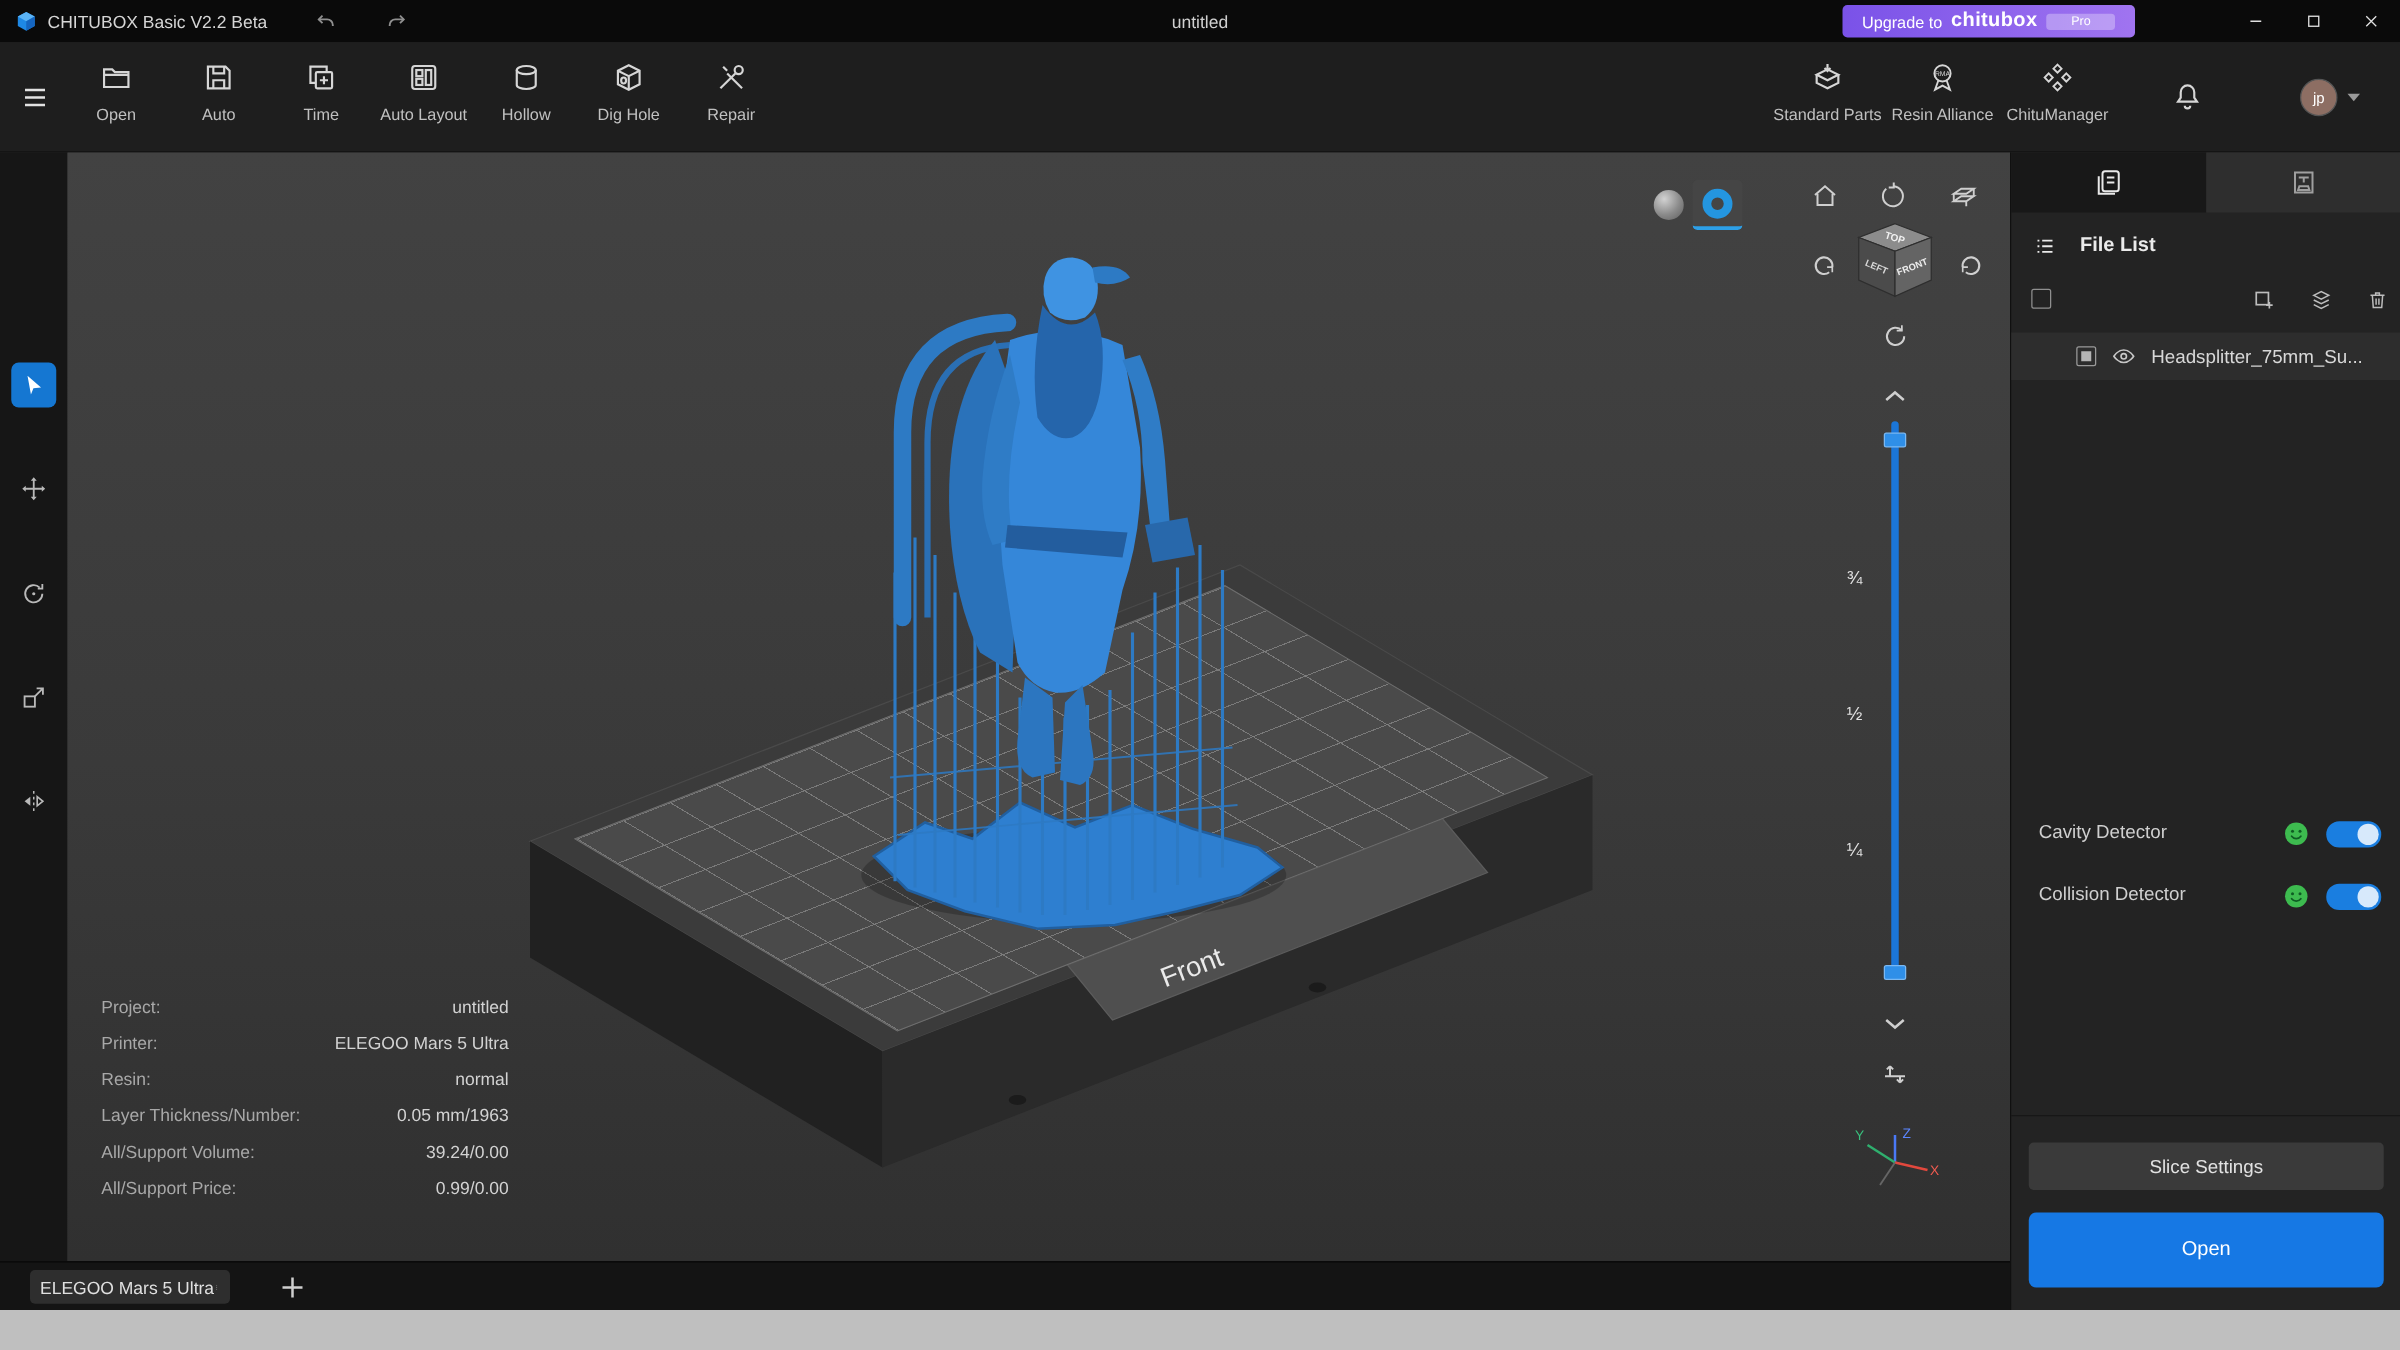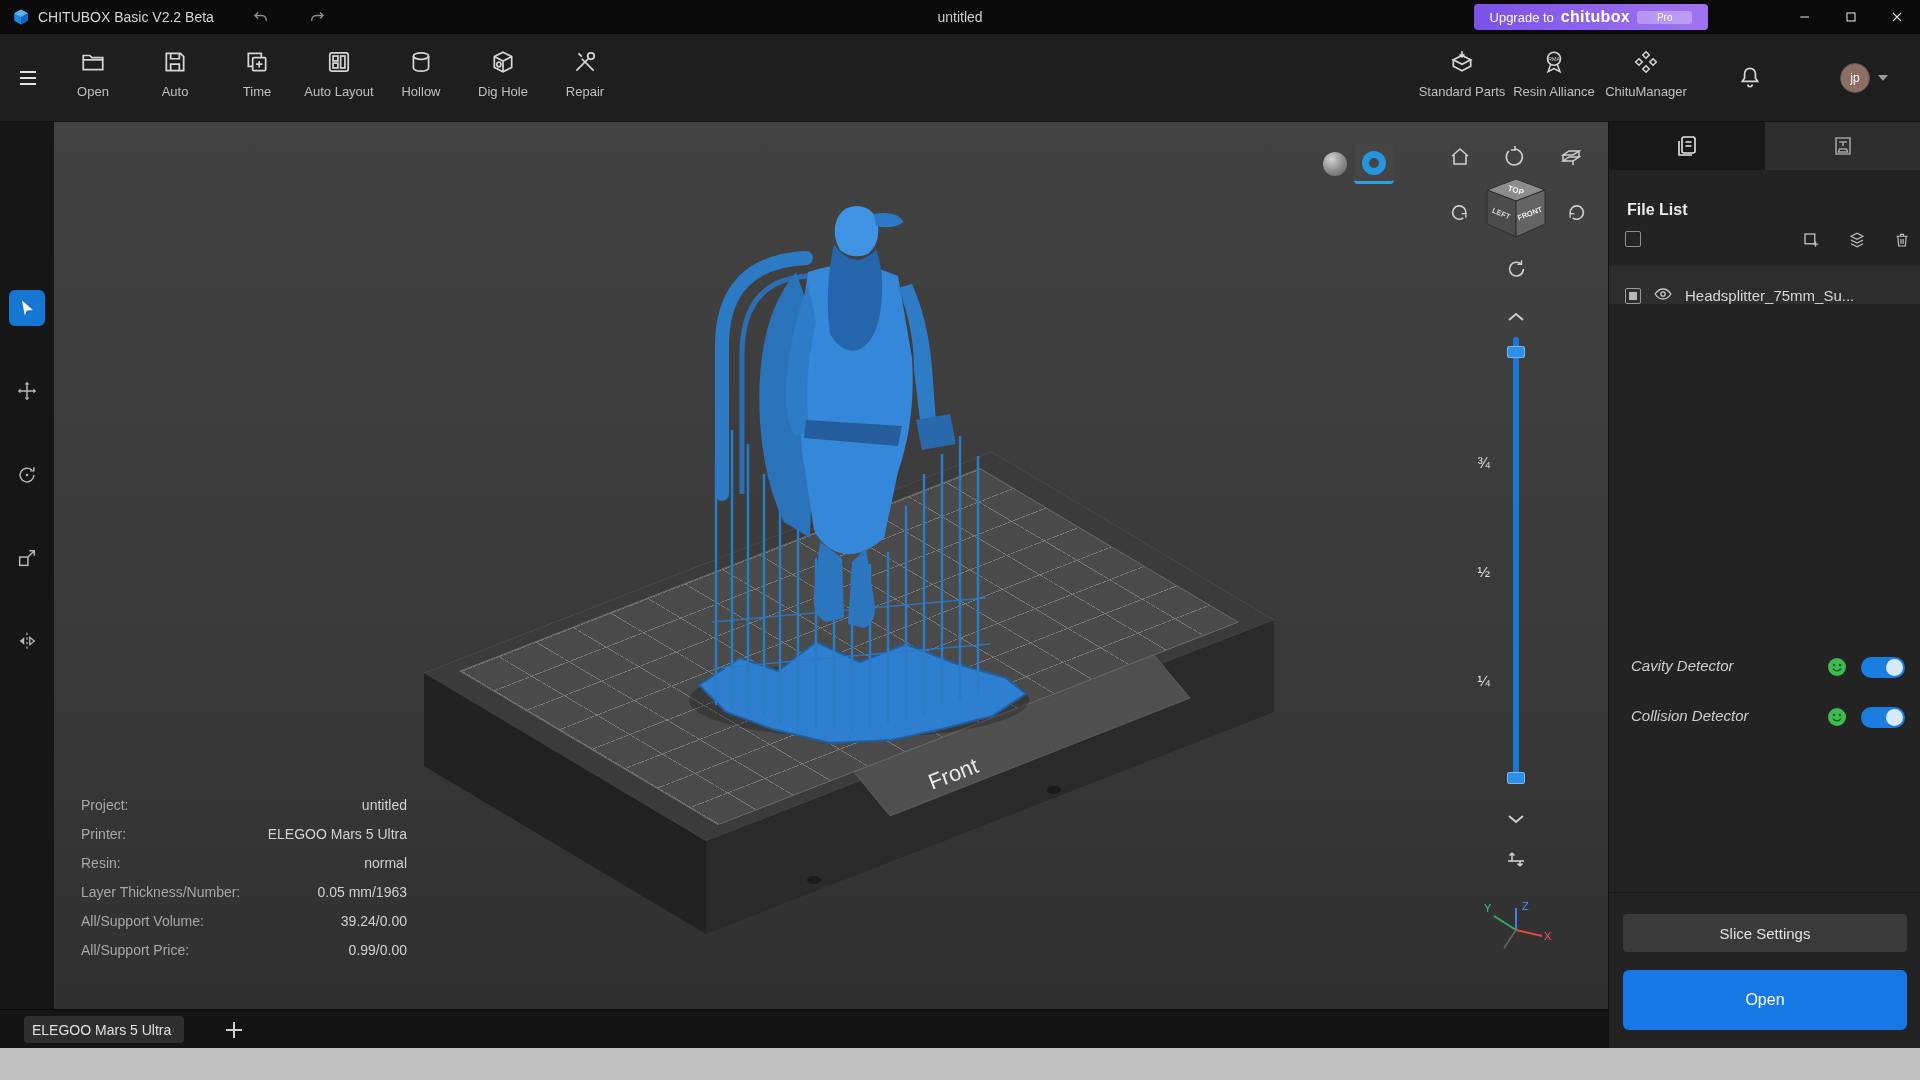"File List" .fl-header { flex-direction: column -> none }
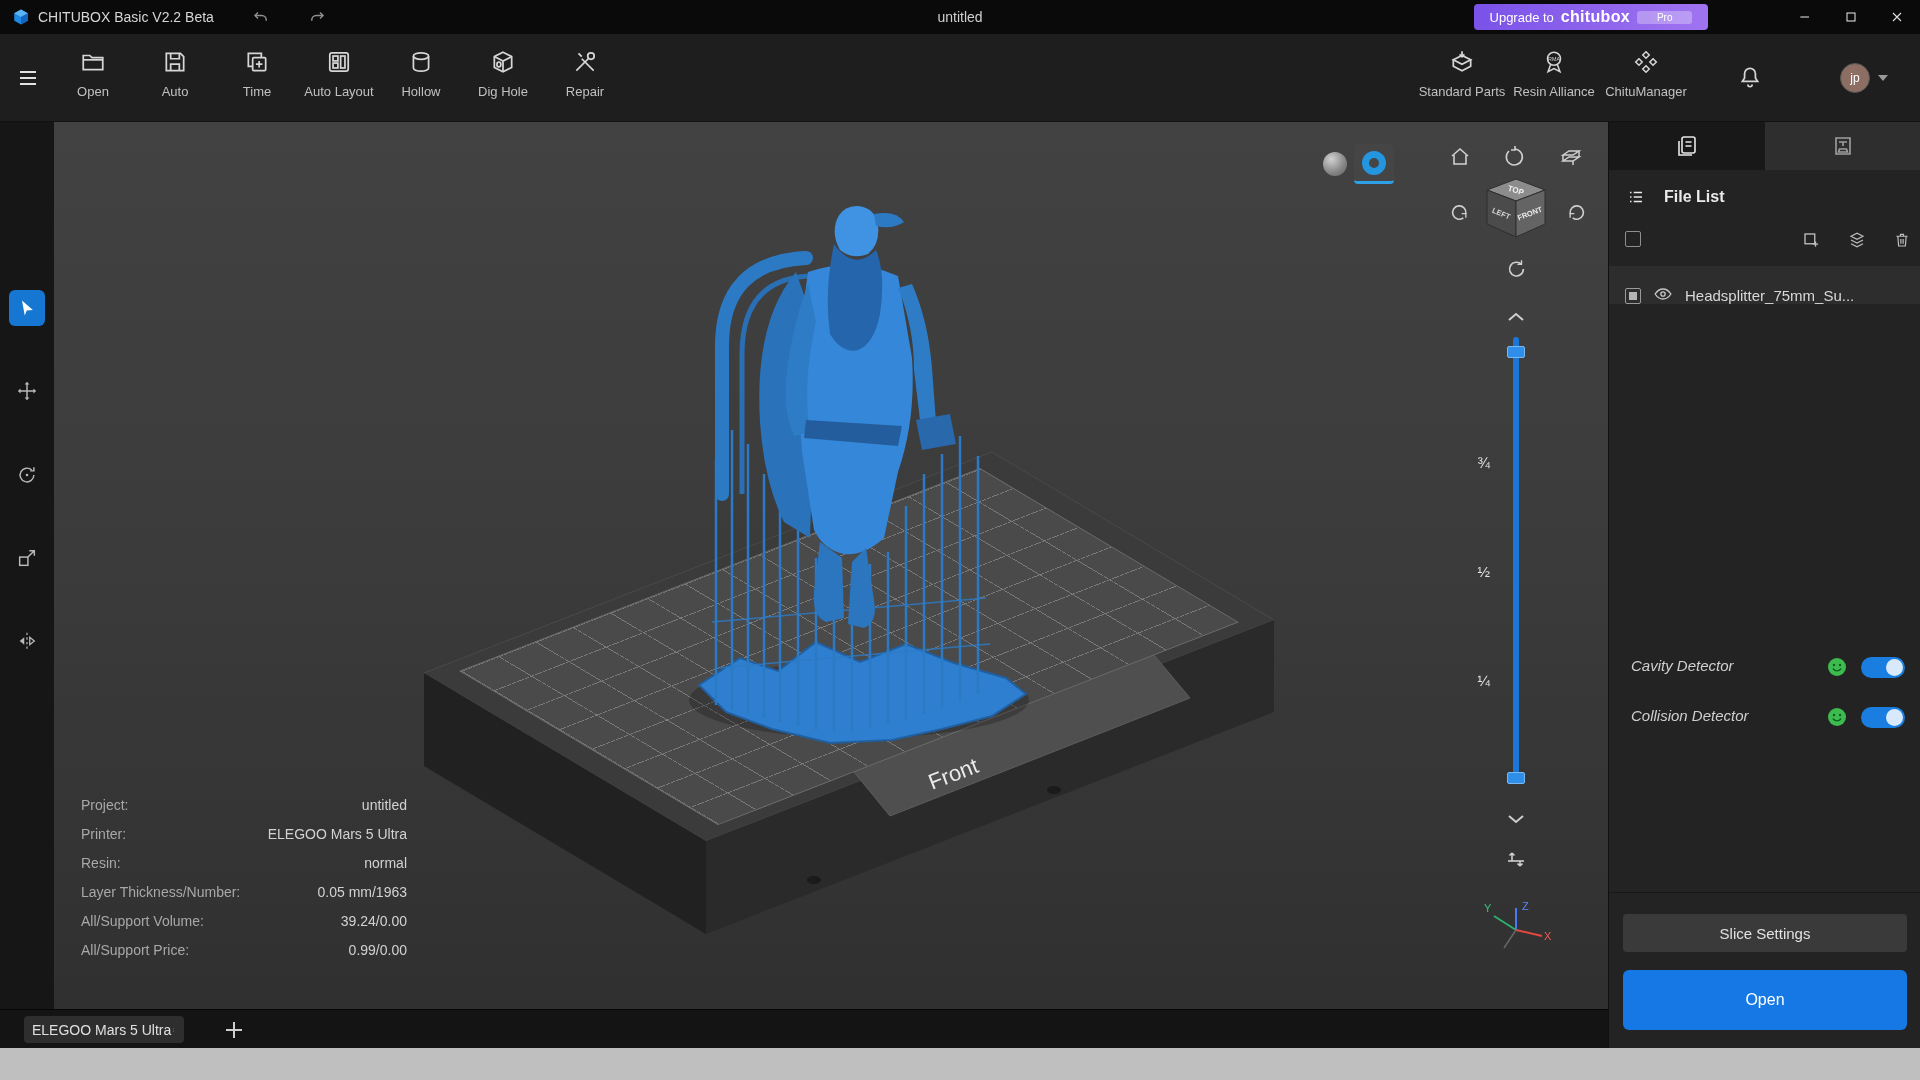"Headsplitter_75mm_Su..." .file-row { align-items: flex-end -> center; padding-left: none -> 36px }
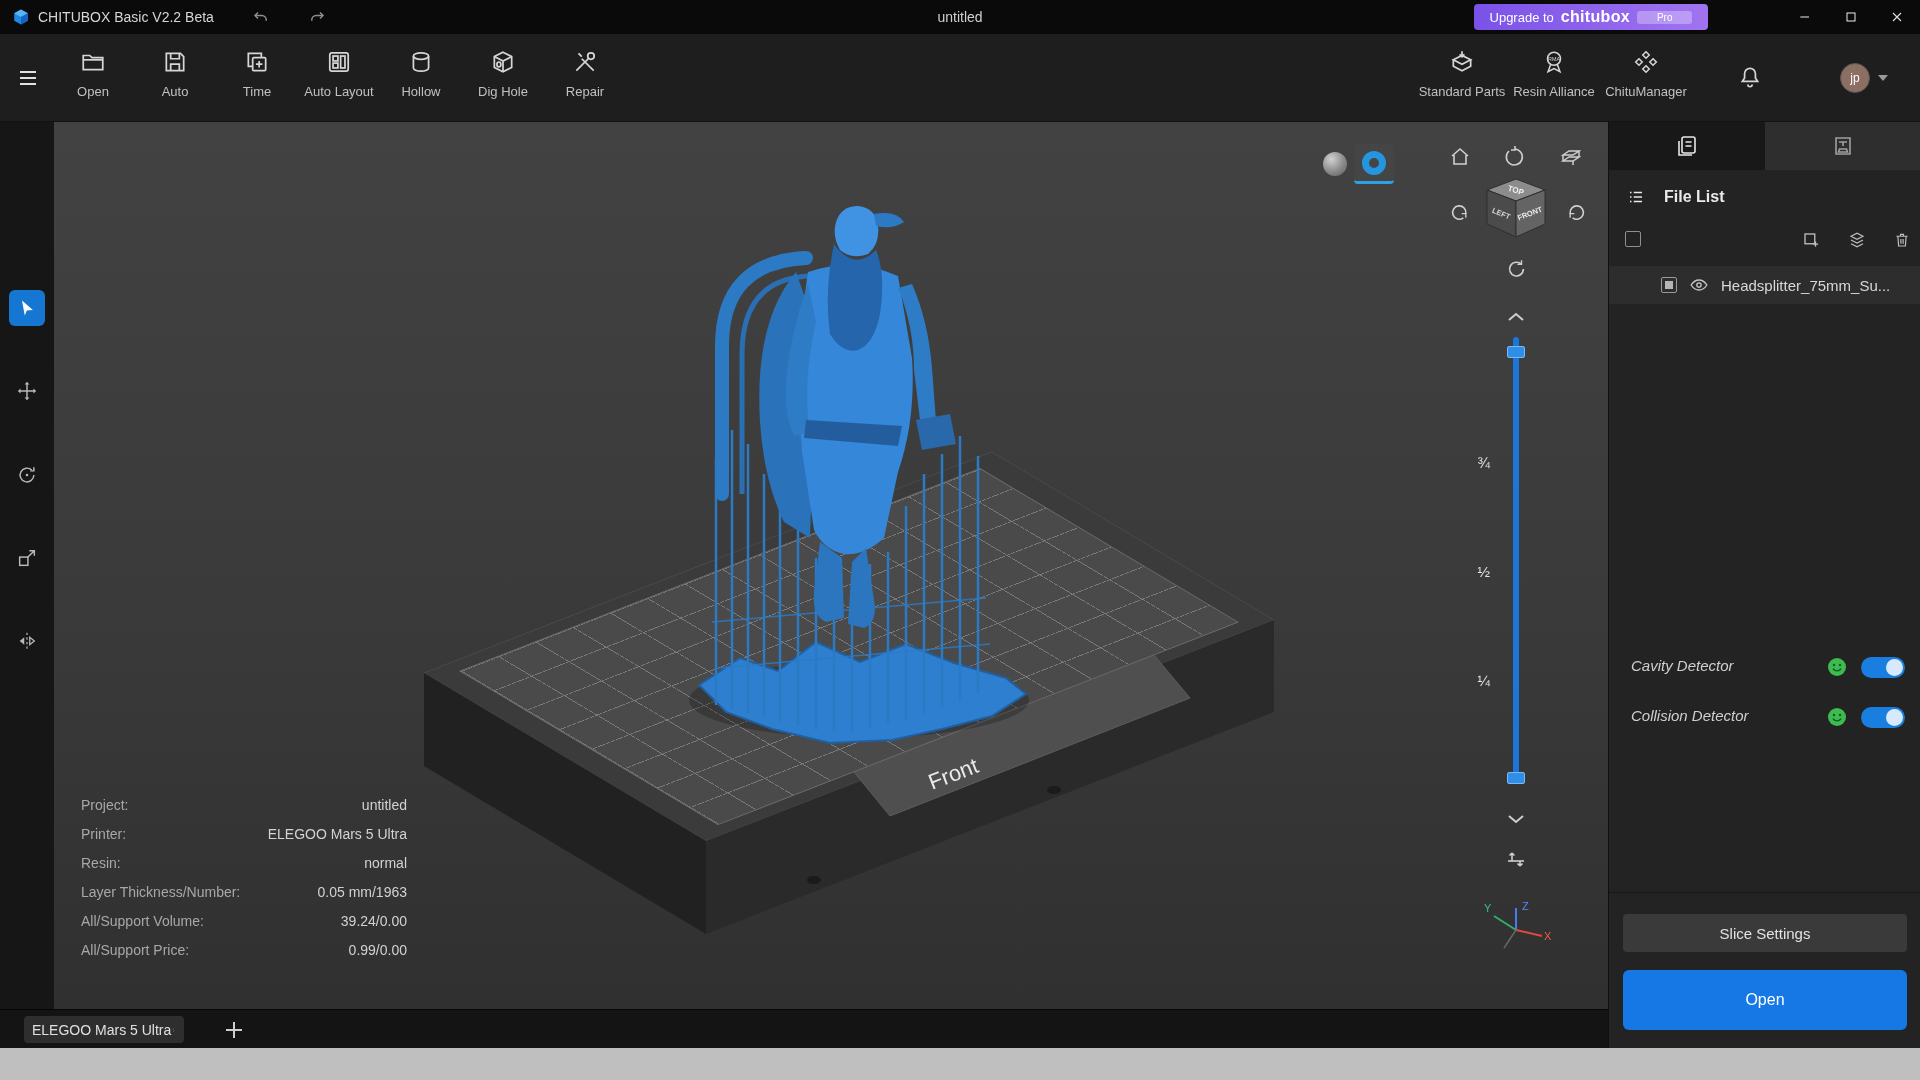"Cavity Detector" .detector { font-style: italic -> none }
